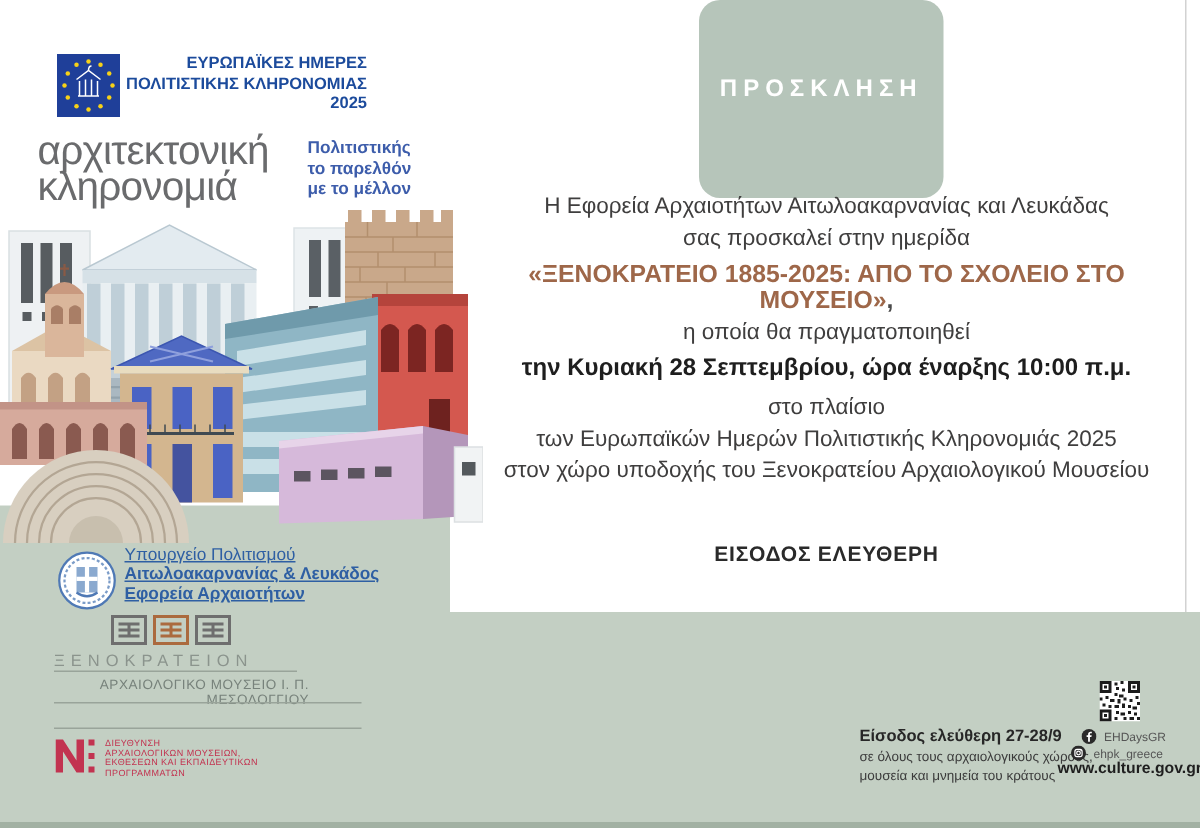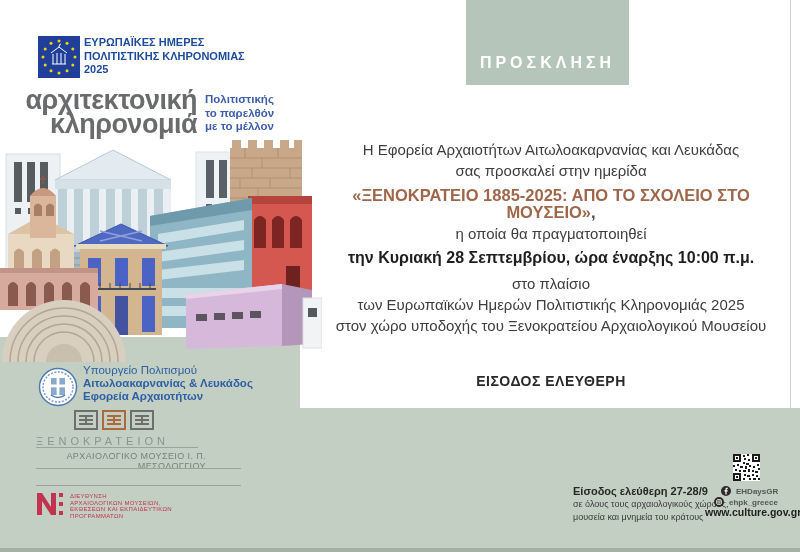"ΕΥΡΩΠΑΪΚΕΣ ΗΜΕΡΕΣ" .eu-text { text-align: none -> right }
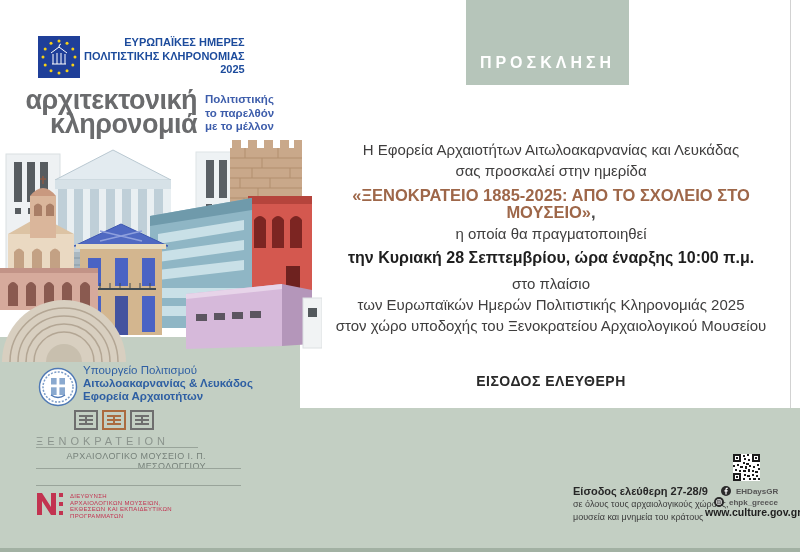"ΠΡΟΣΚΛΗΣΗ" .banner { align-items: flex-end -> center; border-radius: none -> 14px; height: 85px -> 132px }
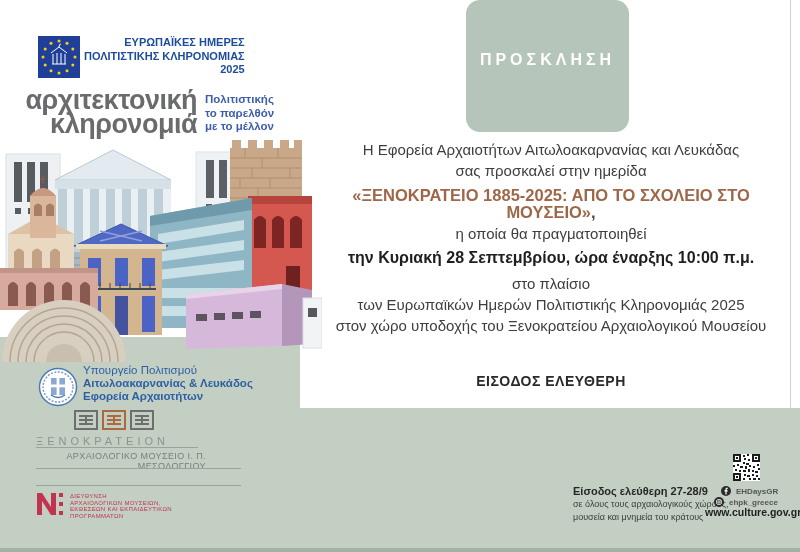"αρχιτεκτονική" .title-block { font-weight: bold -> normal; text-align: right -> none }
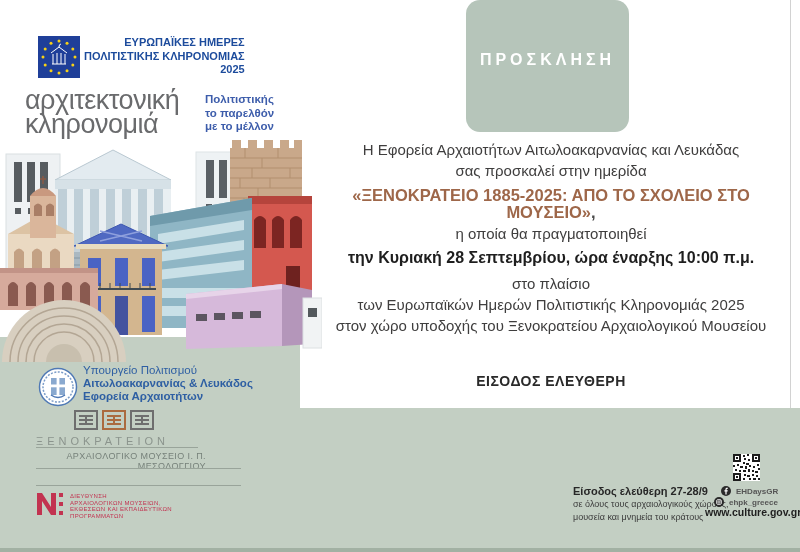"Η Εφορεία Αρχαιοτήτων Αιτωλοακαρνανίας" .inv-line.first { margin-top: 16px -> 4px }
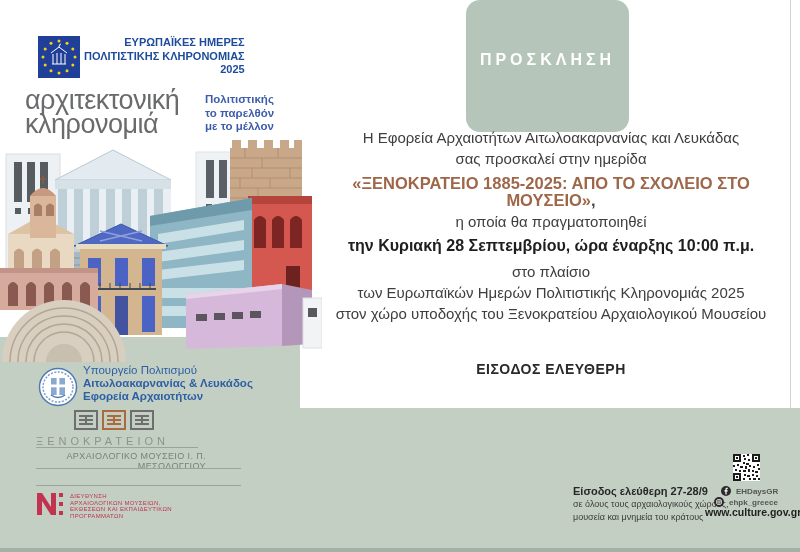"Υπουργείο Πολιτισμού" .ministry-text { text-decoration: none -> underline }
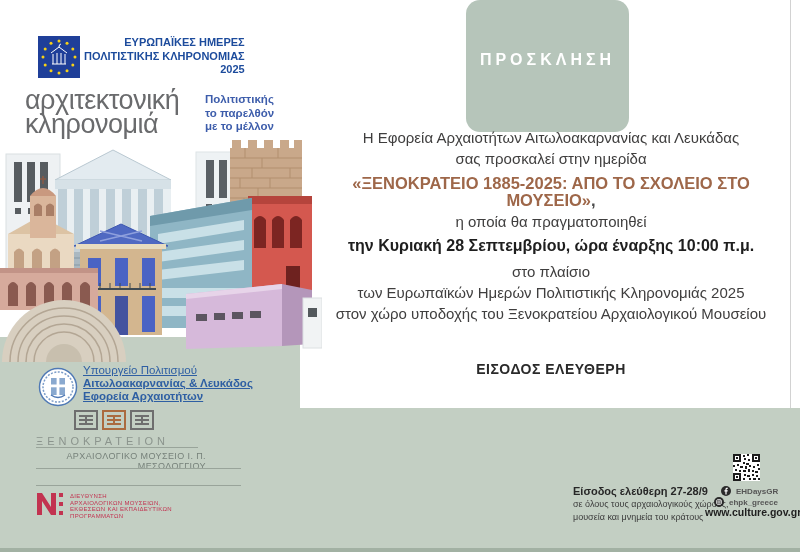"EHDaysGR" .social-row { font-weight: bold -> none }
